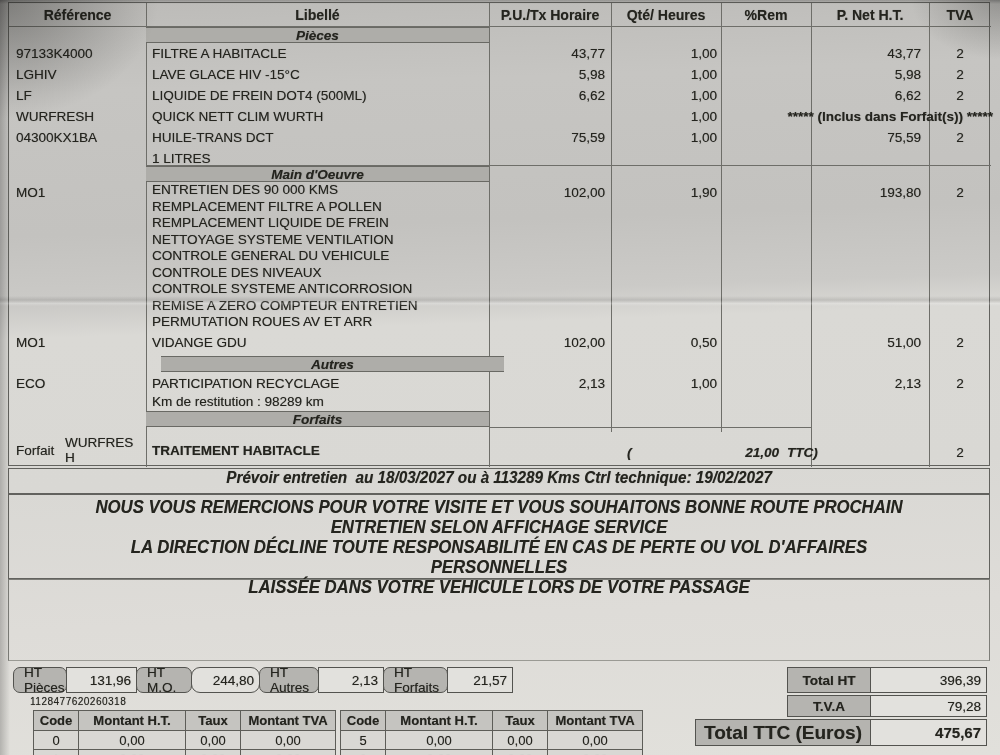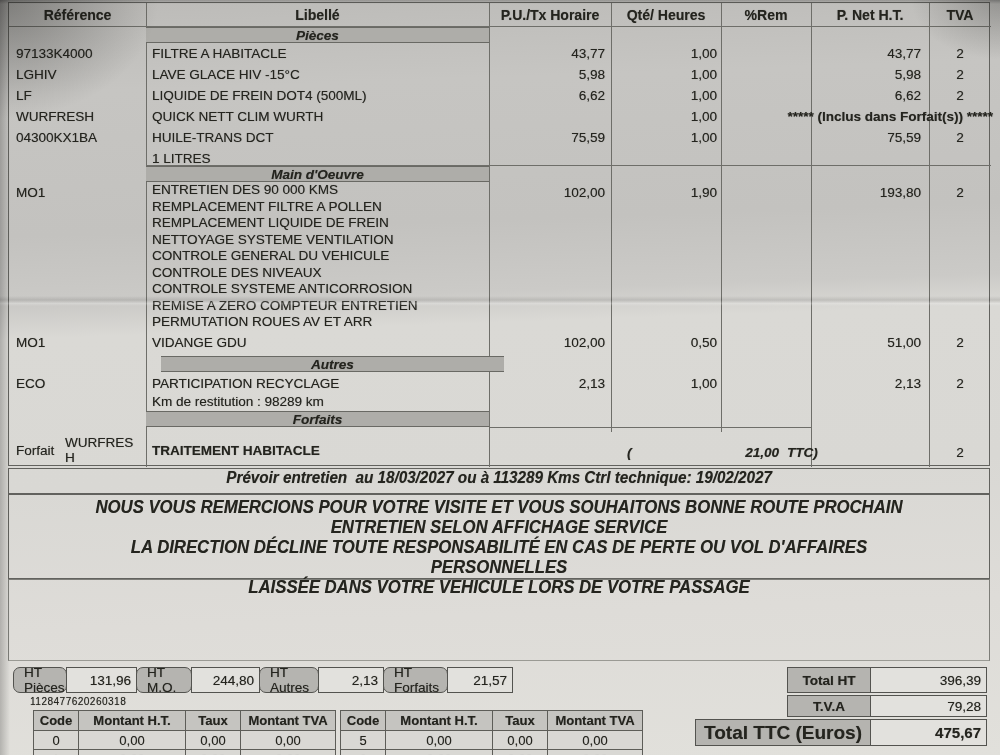"244,80" div.tbox { border-radius: none -> 9px }
